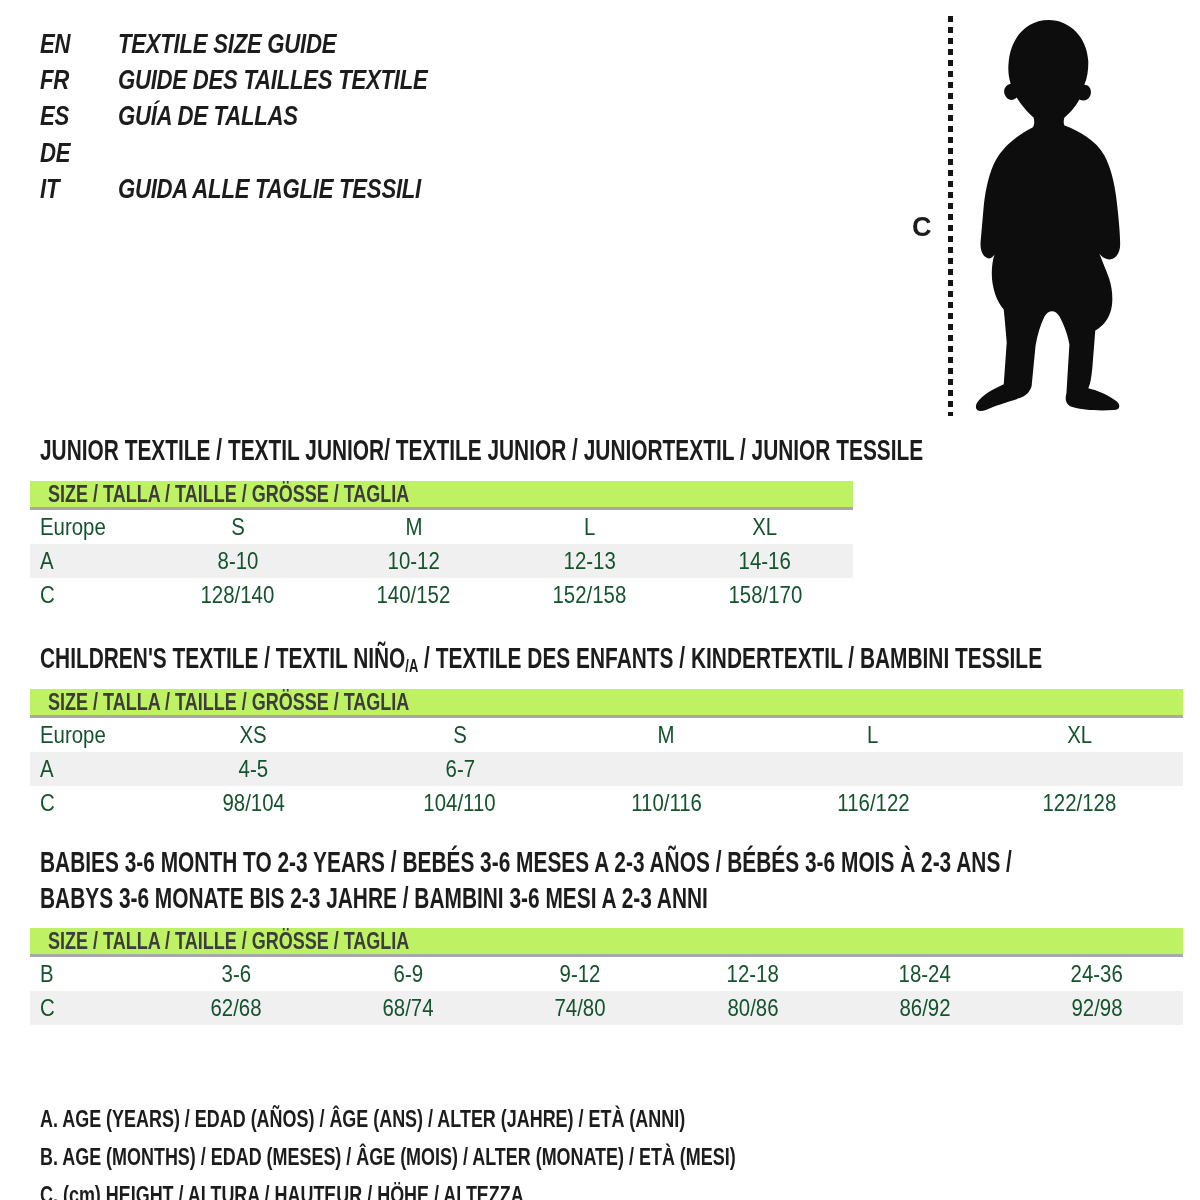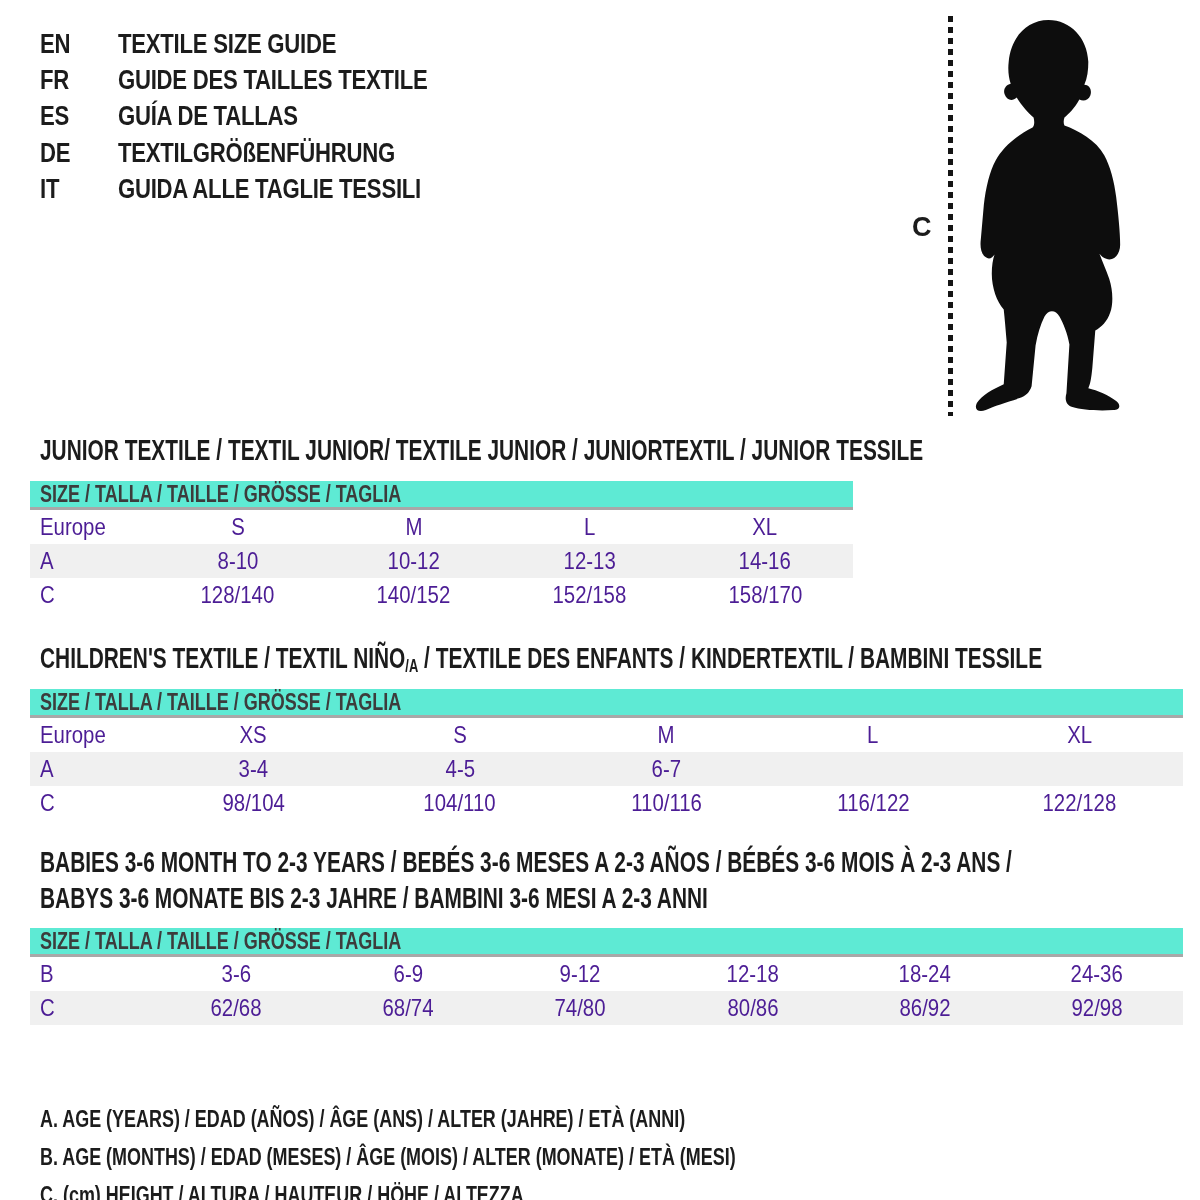"EN" .lang-row { font-style: none -> italic }
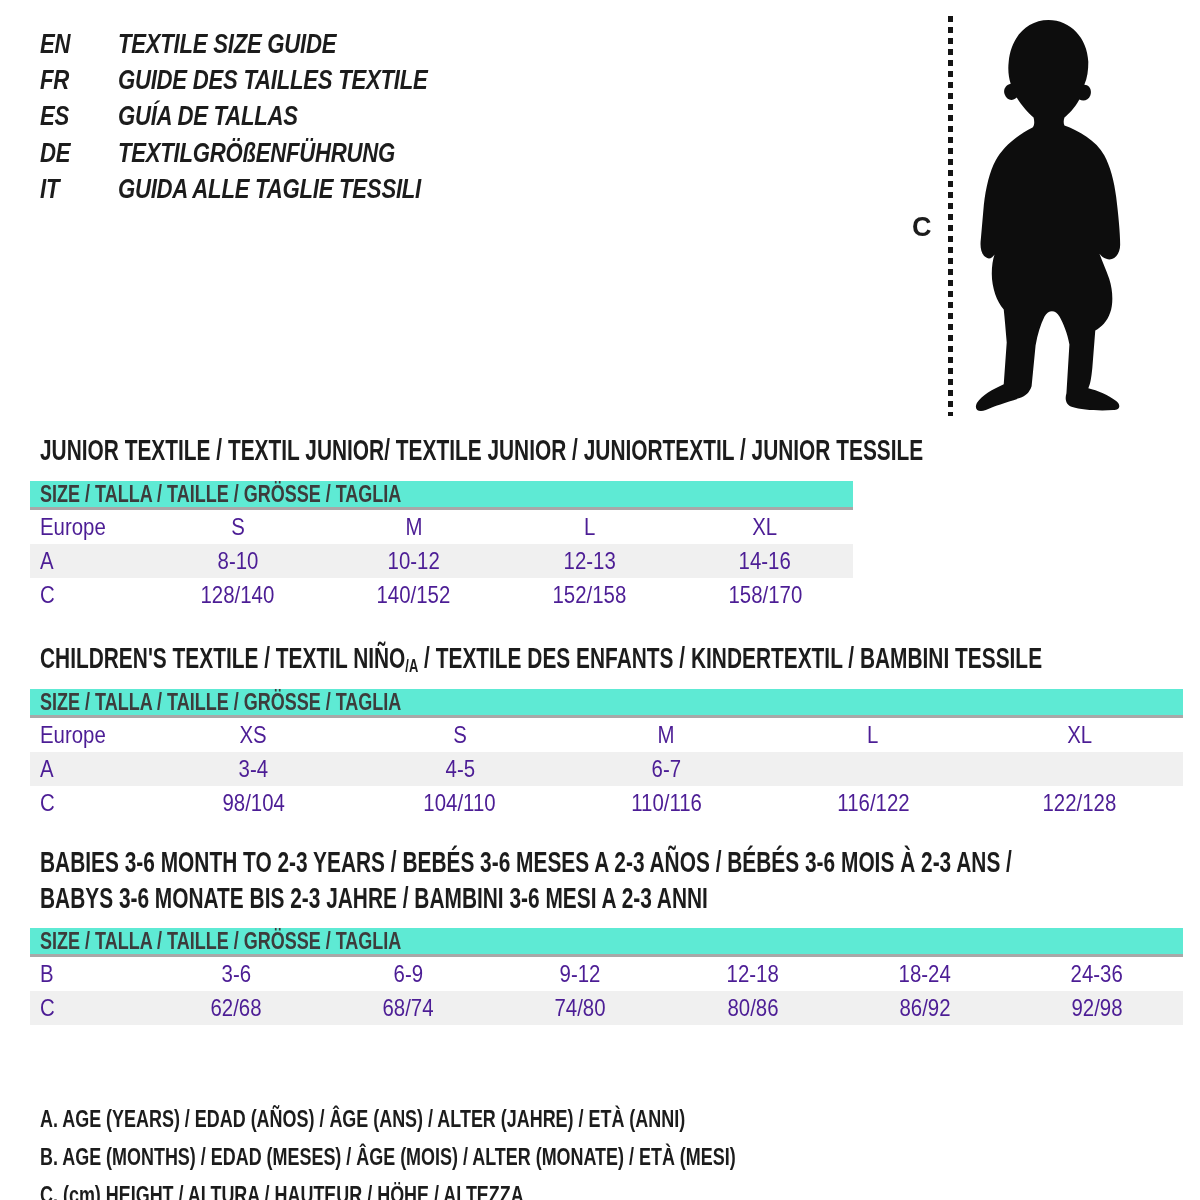"TEXTILGRÖßENFÜHRUNG" div { html: <div><span>TEXTILGRÖßENFÜHRUNG</span></div> -> none }
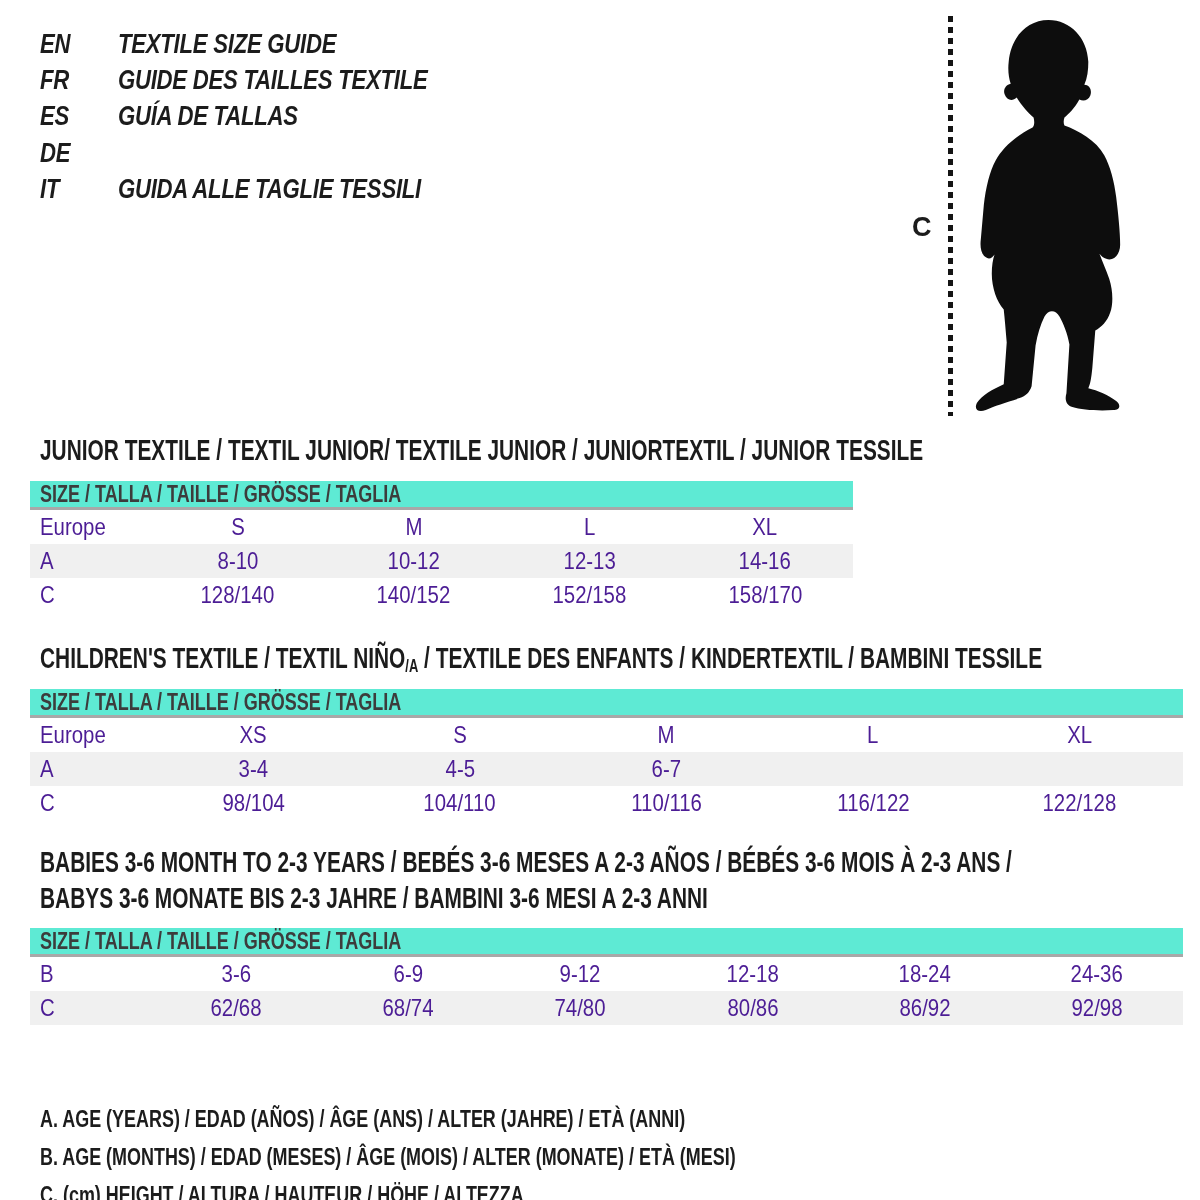"SIZE / TALLA / TAILLE" .size-bar { background: #5eead4 -> #bef264; padding-left: 10px -> 18px }
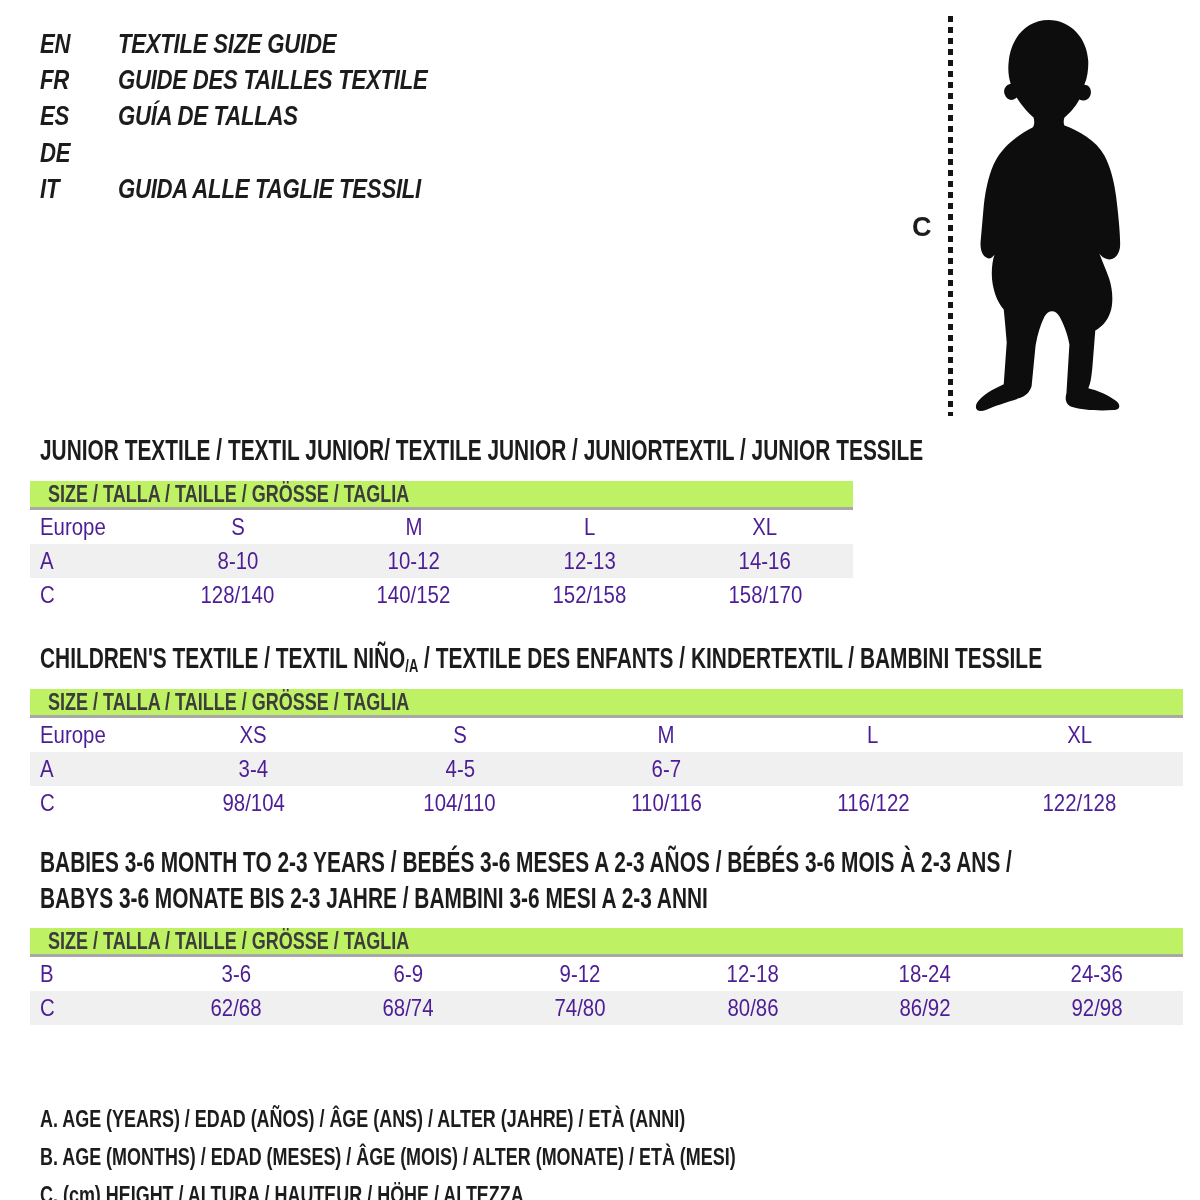"Europe" .trow { color: #4c1d95 -> #14532d }
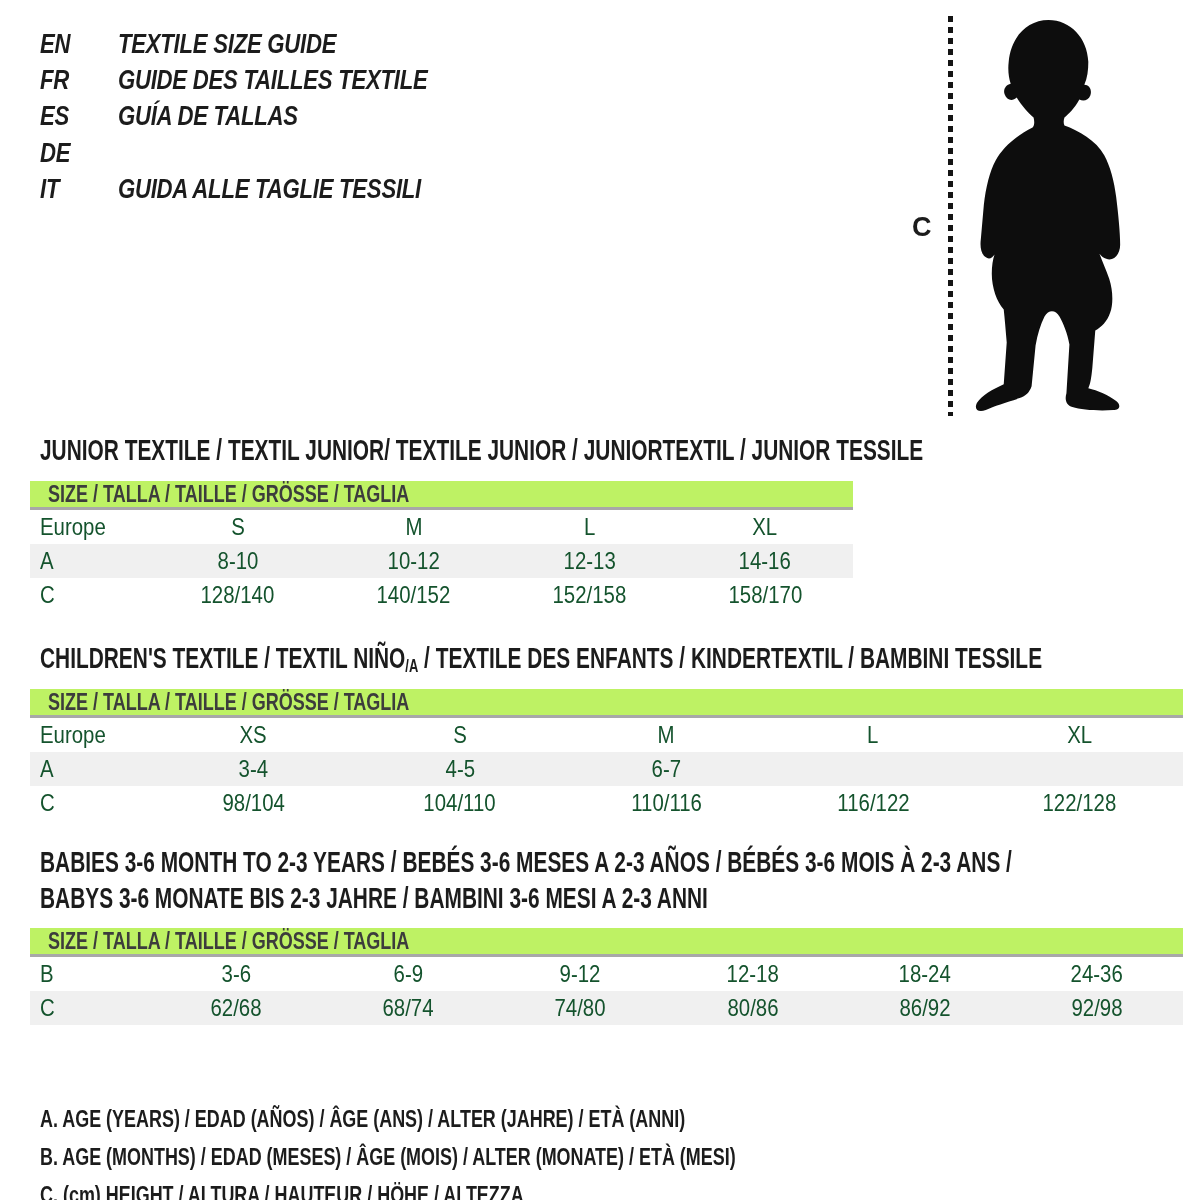"3-4" div.tcell { html: <div><span>3-4</span></div> -> none }
